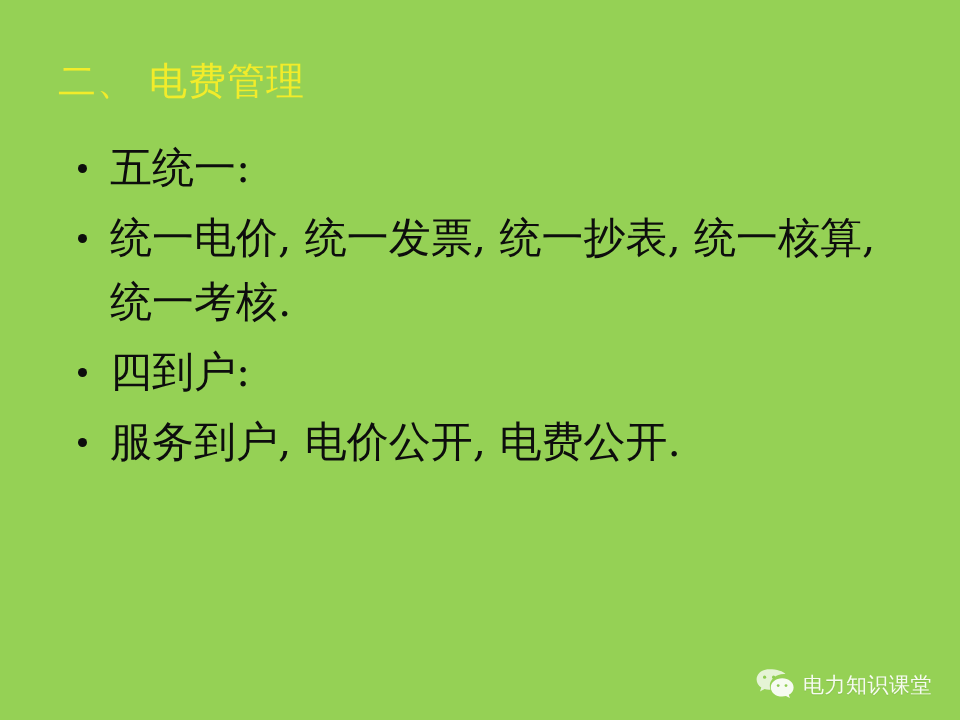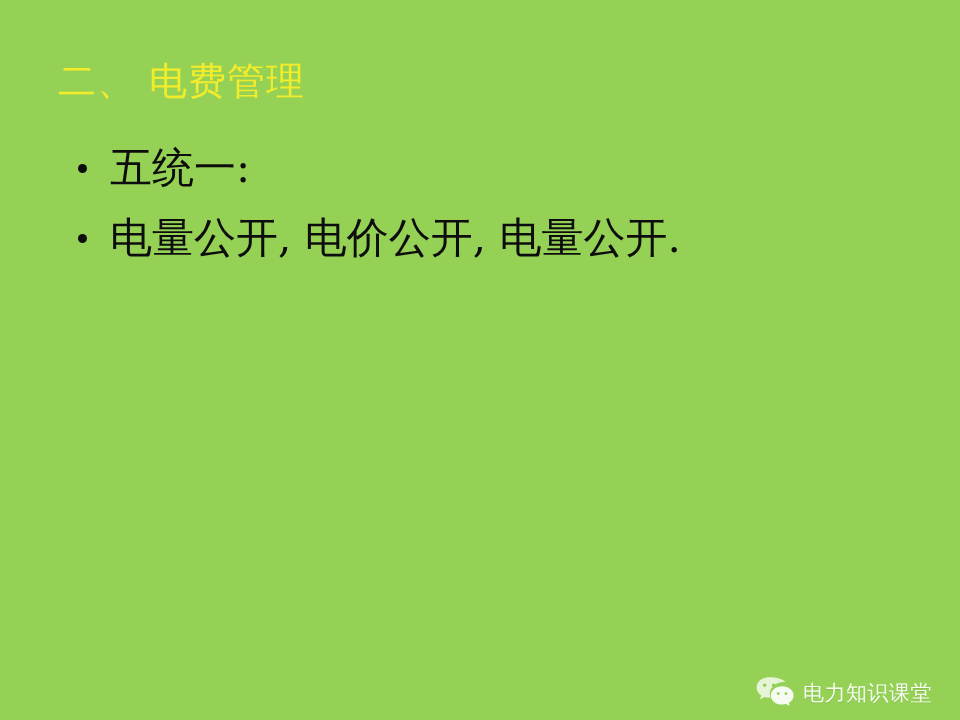"统一电价, 统一发票, 统一抄表, 统一核算, 统一考核." li.bullet-item { html: none -> <li> <span></span> <span>统一电价, 统一发票, 统一抄表, 统一核算, 统一考核.</span> </li> }
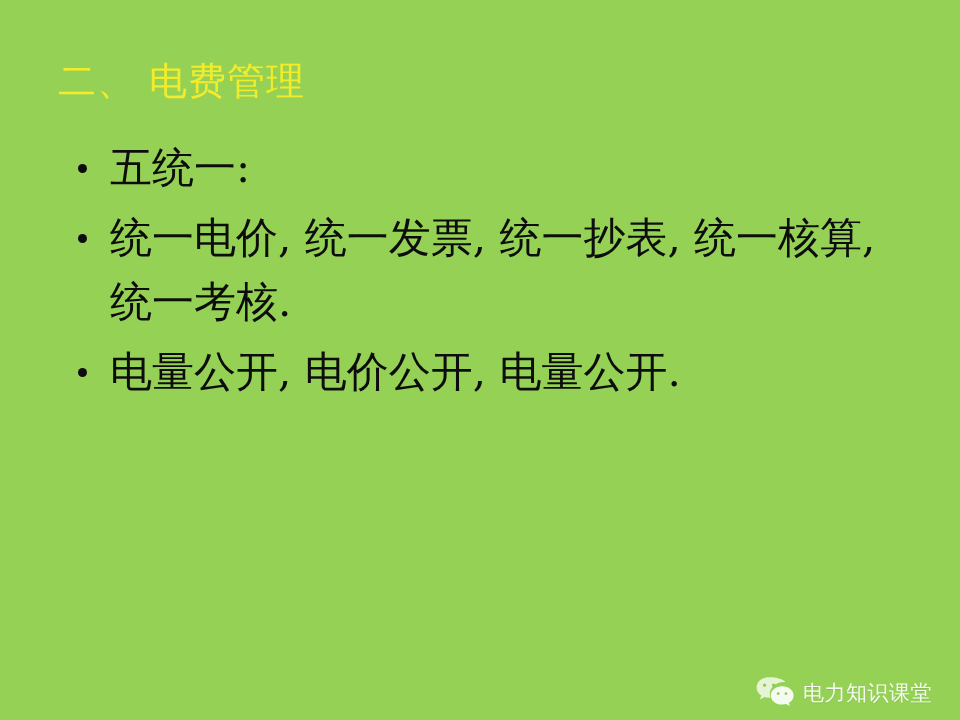"四到户:" li.bullet-item { html: none -> <li> <span></span> <span>四到户:</span> </li> }
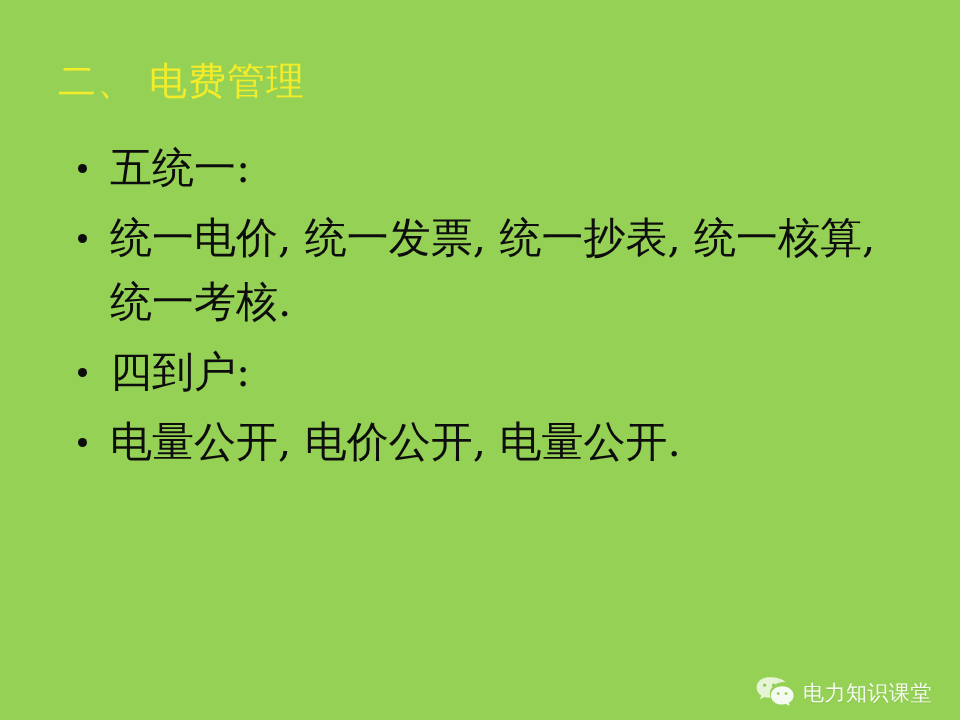"电量公开, 电价公开, 电量公开." span.btext { text: 电量公开, 电价公开, 电量 -> 服务到户, 电价公开, 电费 }
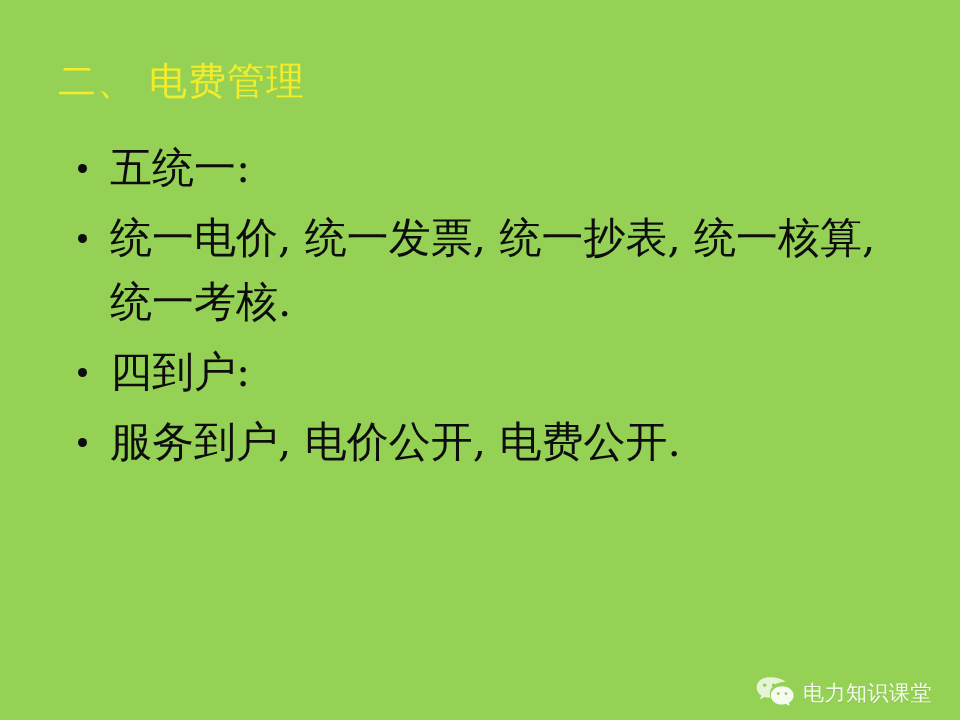"电力知识课堂" .watermark { bottom: 10px -> 18px }
